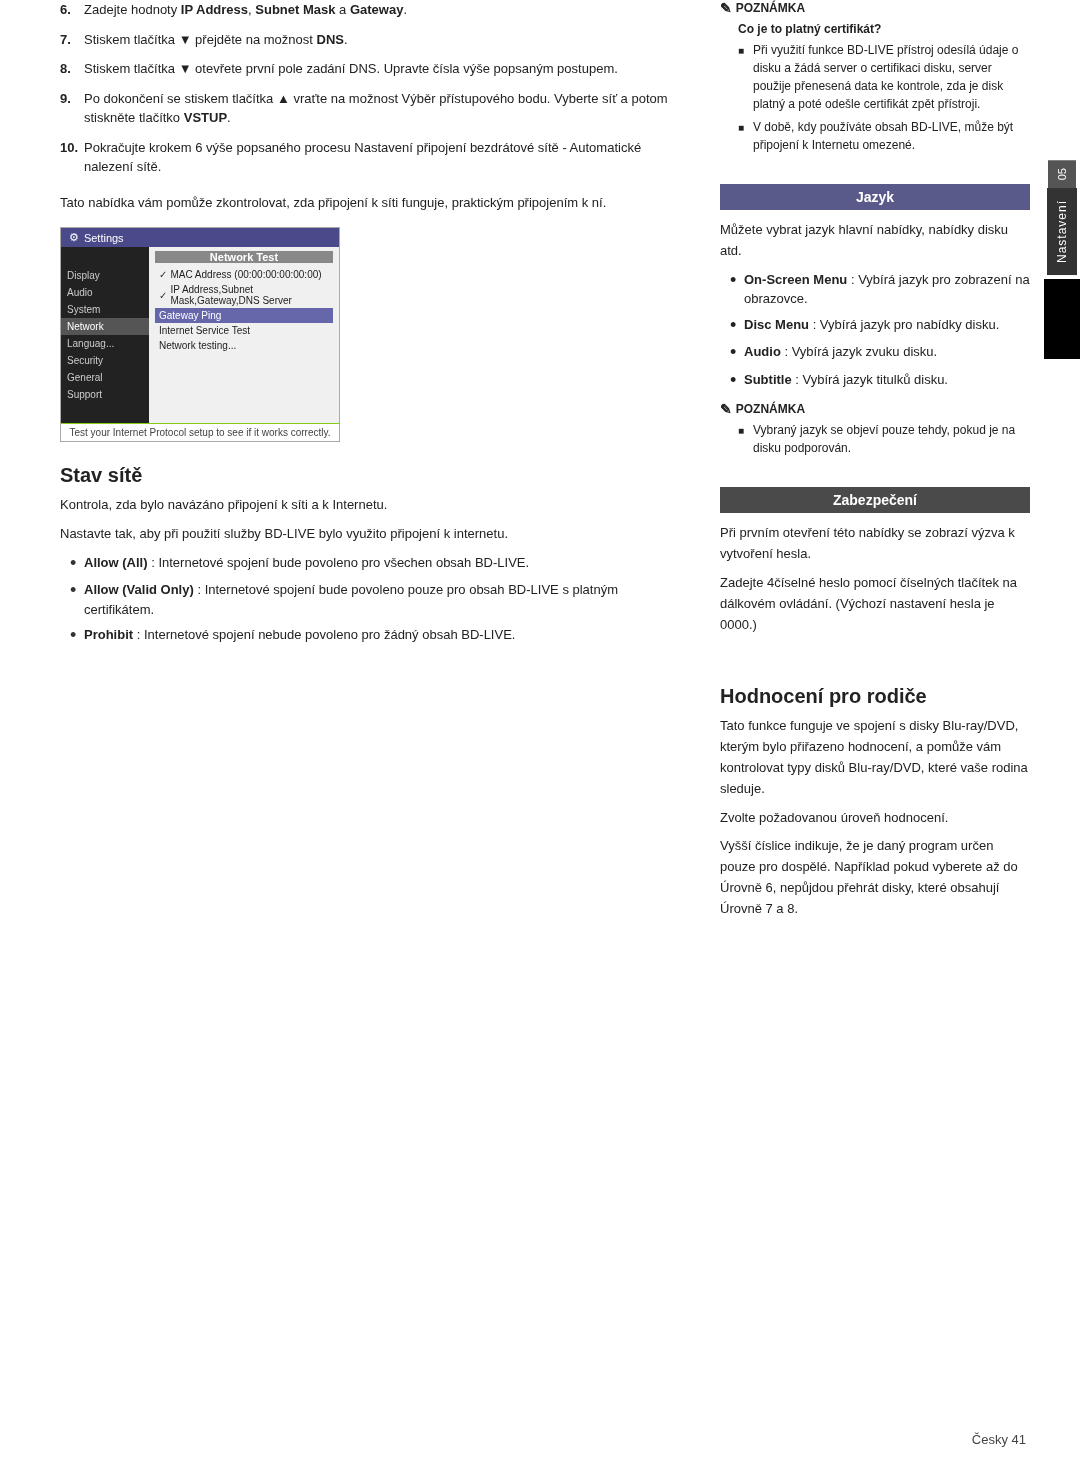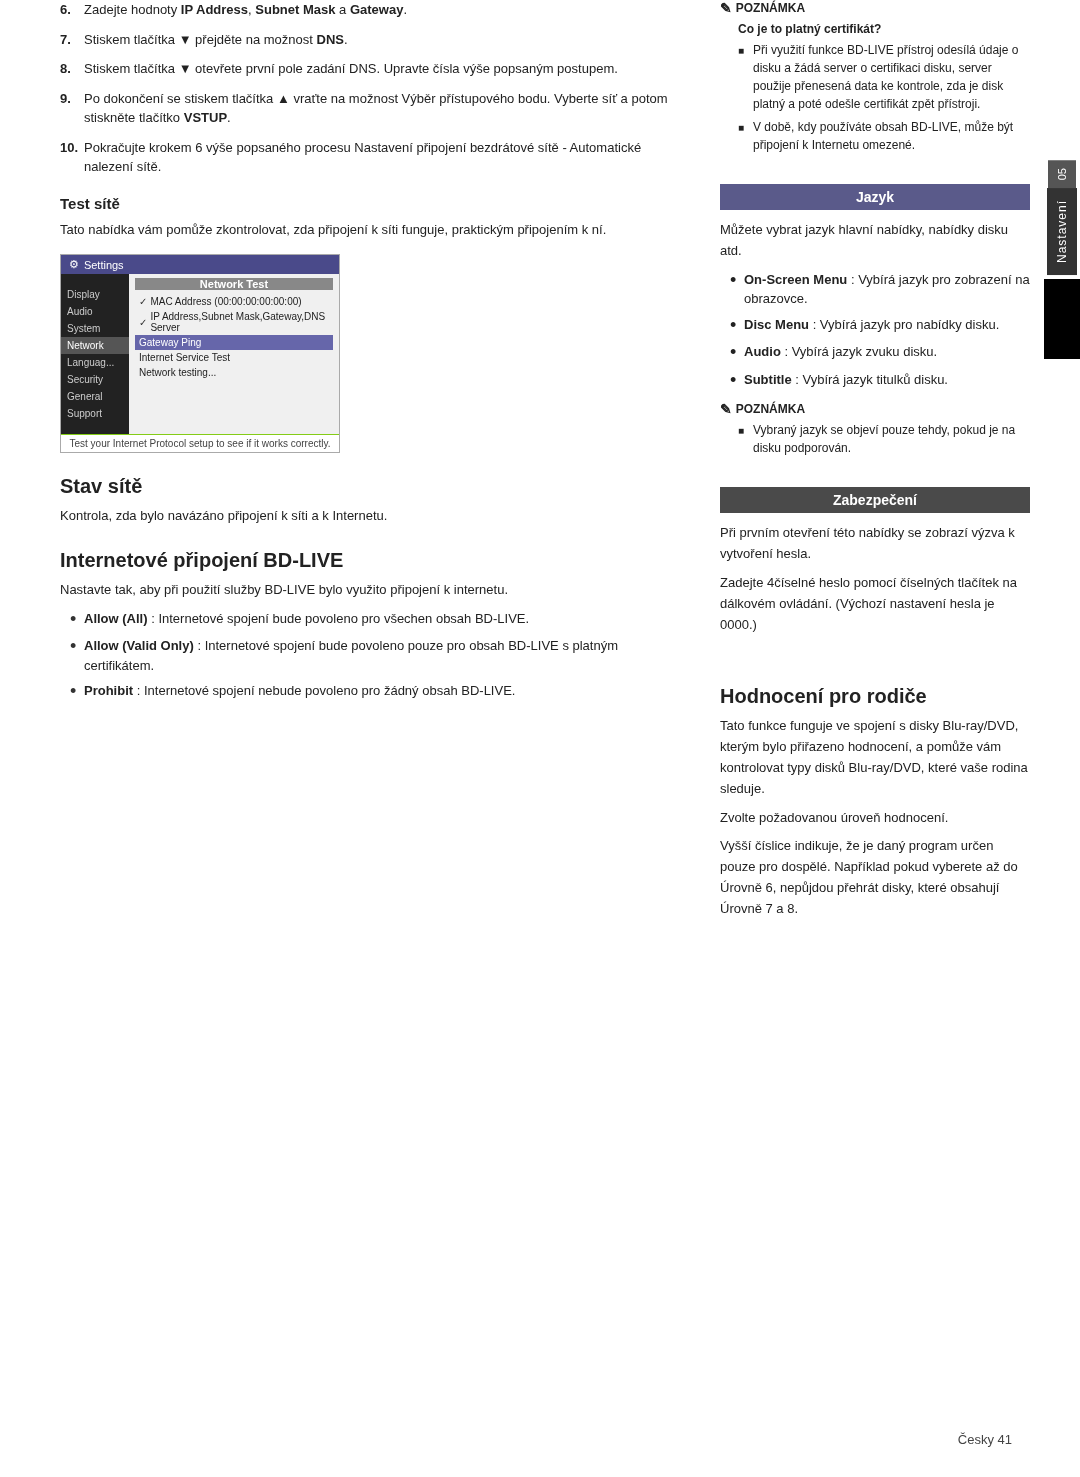"Test sítě" div.section-heading { html: <div>Test sítě</div> -> none }
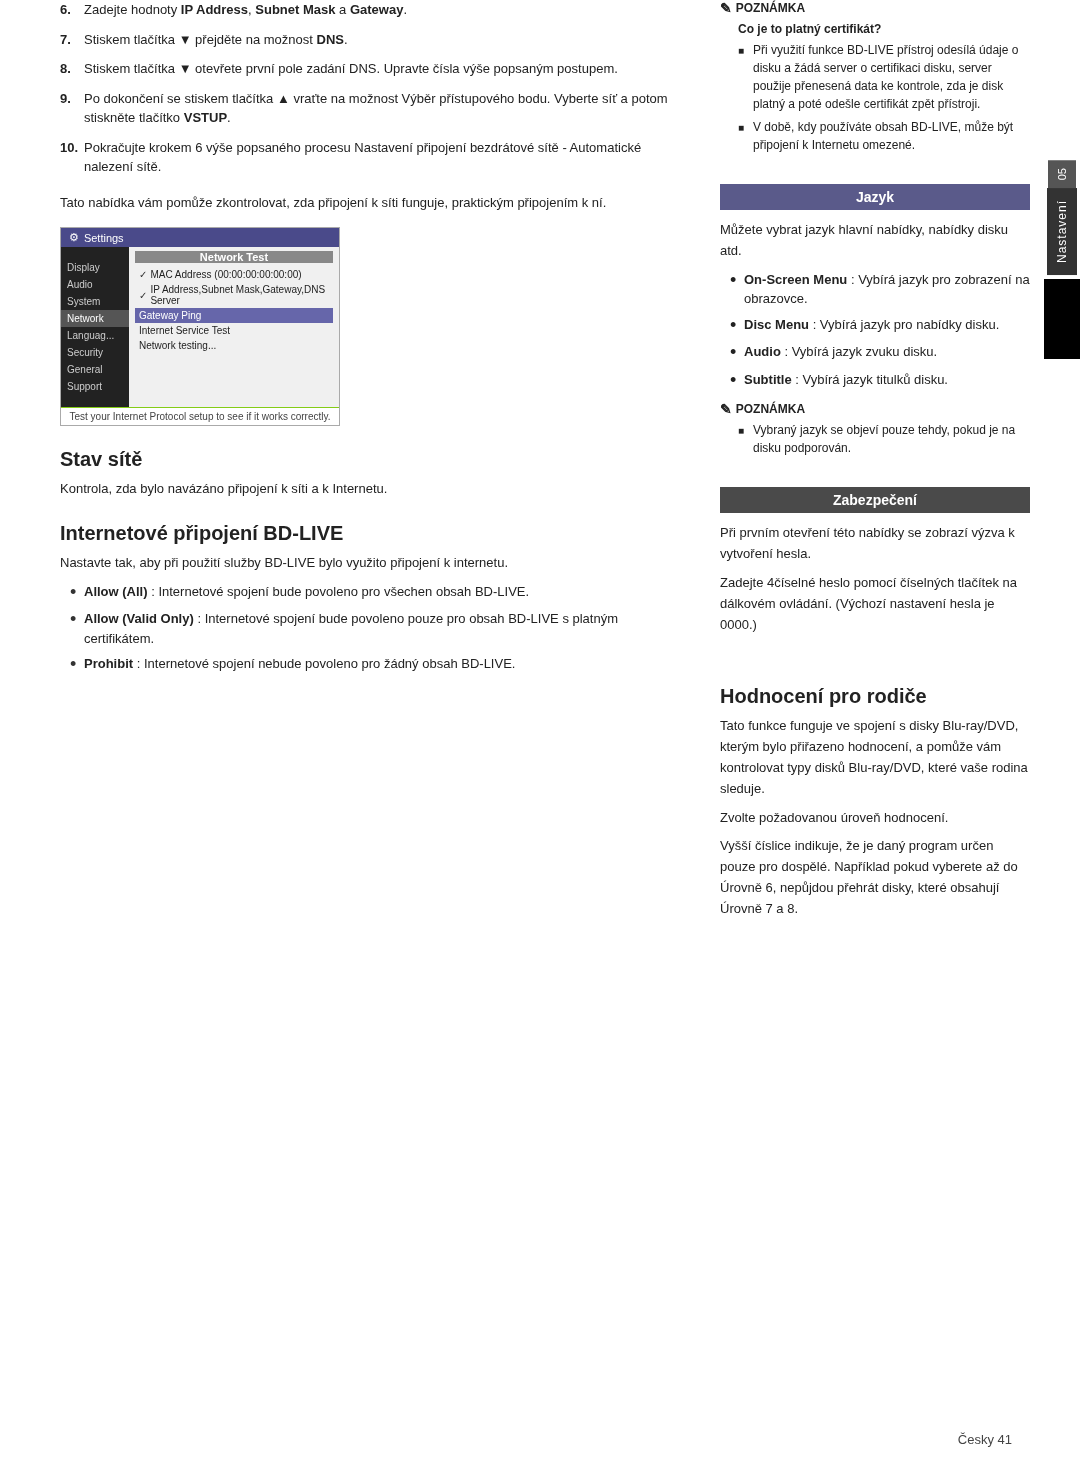"Display" .settings-sidebar { padding: 12px 0 -> 20px 0; width: 68px -> 88px }
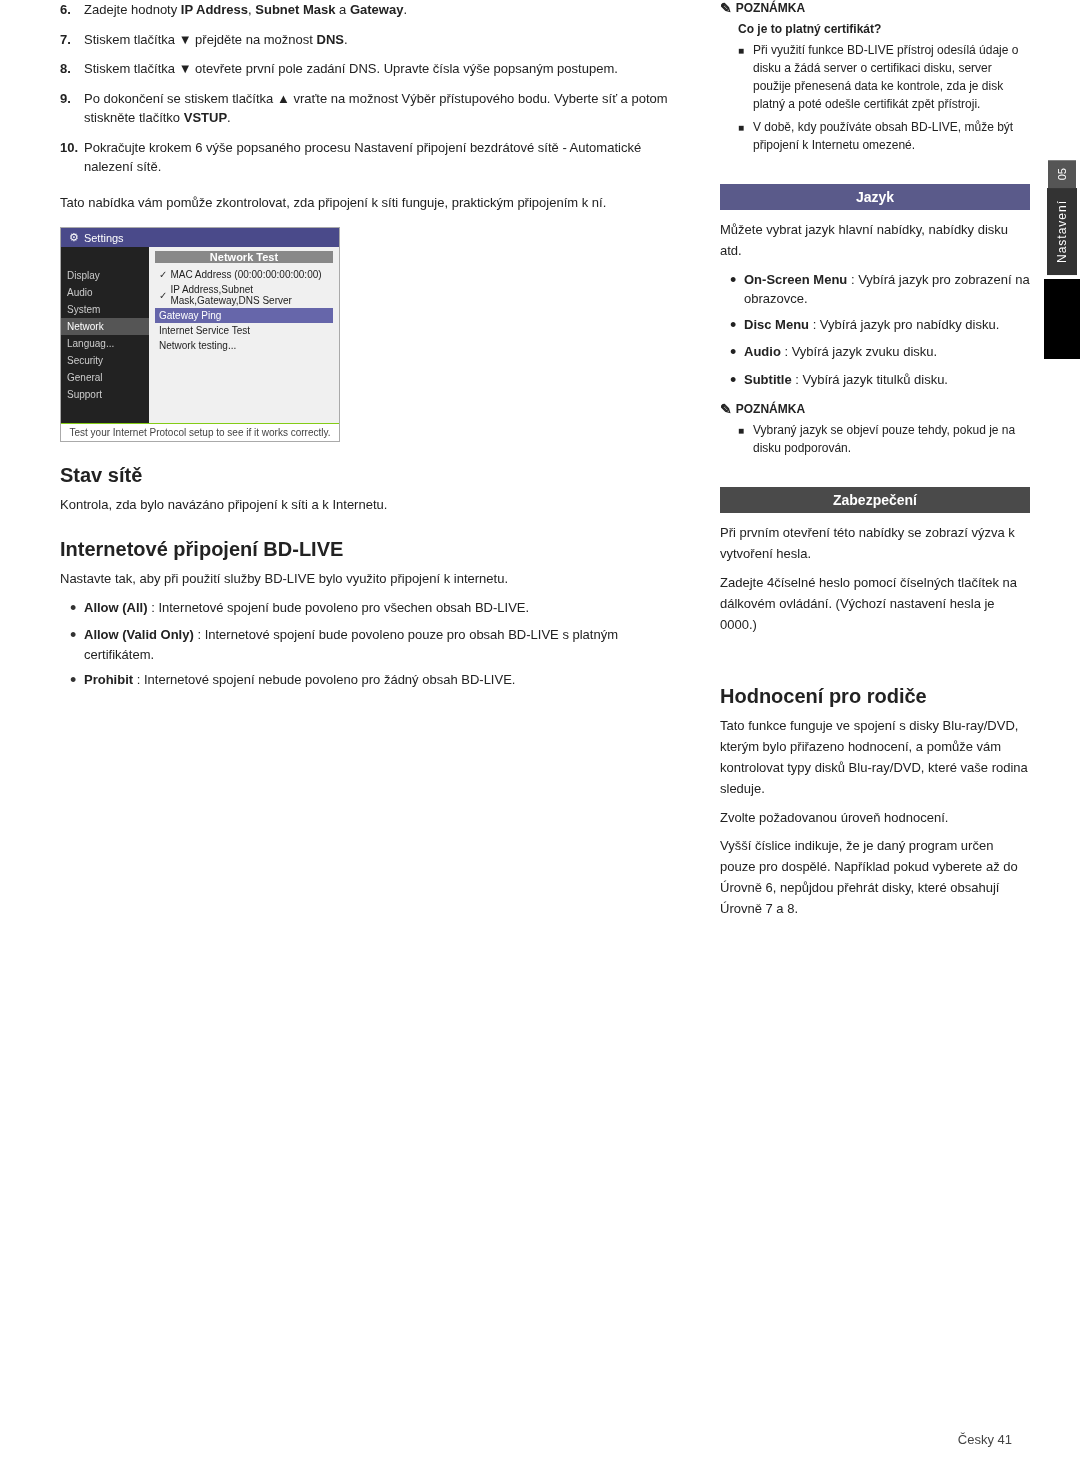"Internetové připojení BD-LIVE" div.section-heading-large { html: <div>Internetové připojení BD-LIVE</div> -> none }
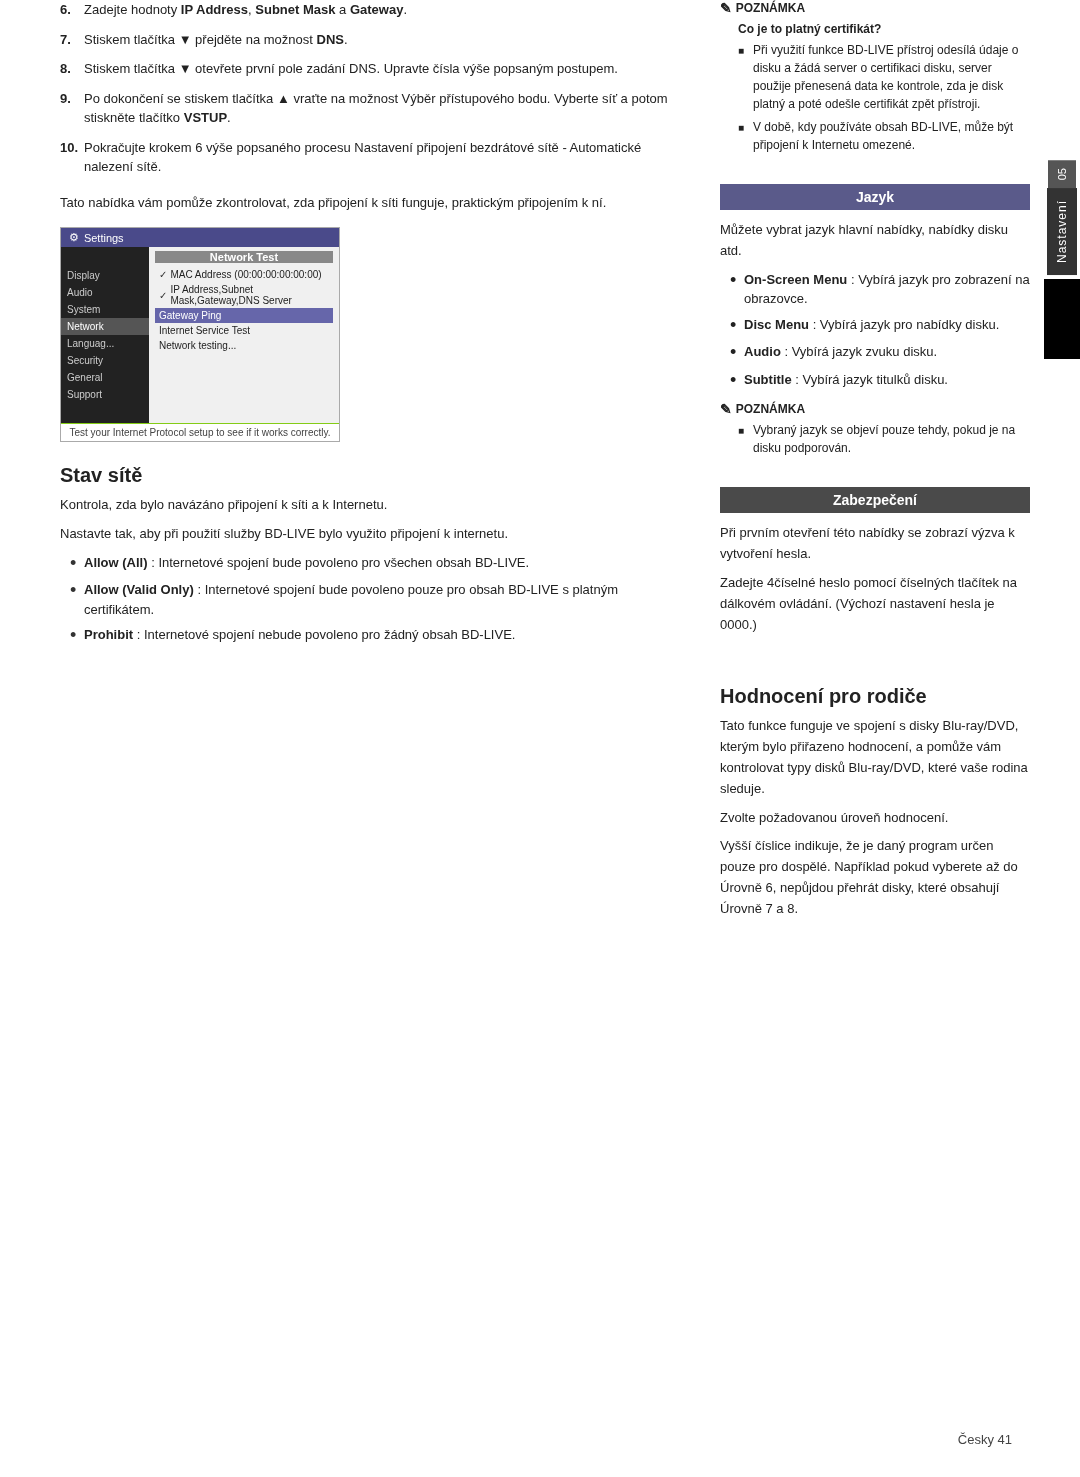"Česky 41" .page-footer { right: 68px -> 54px }
